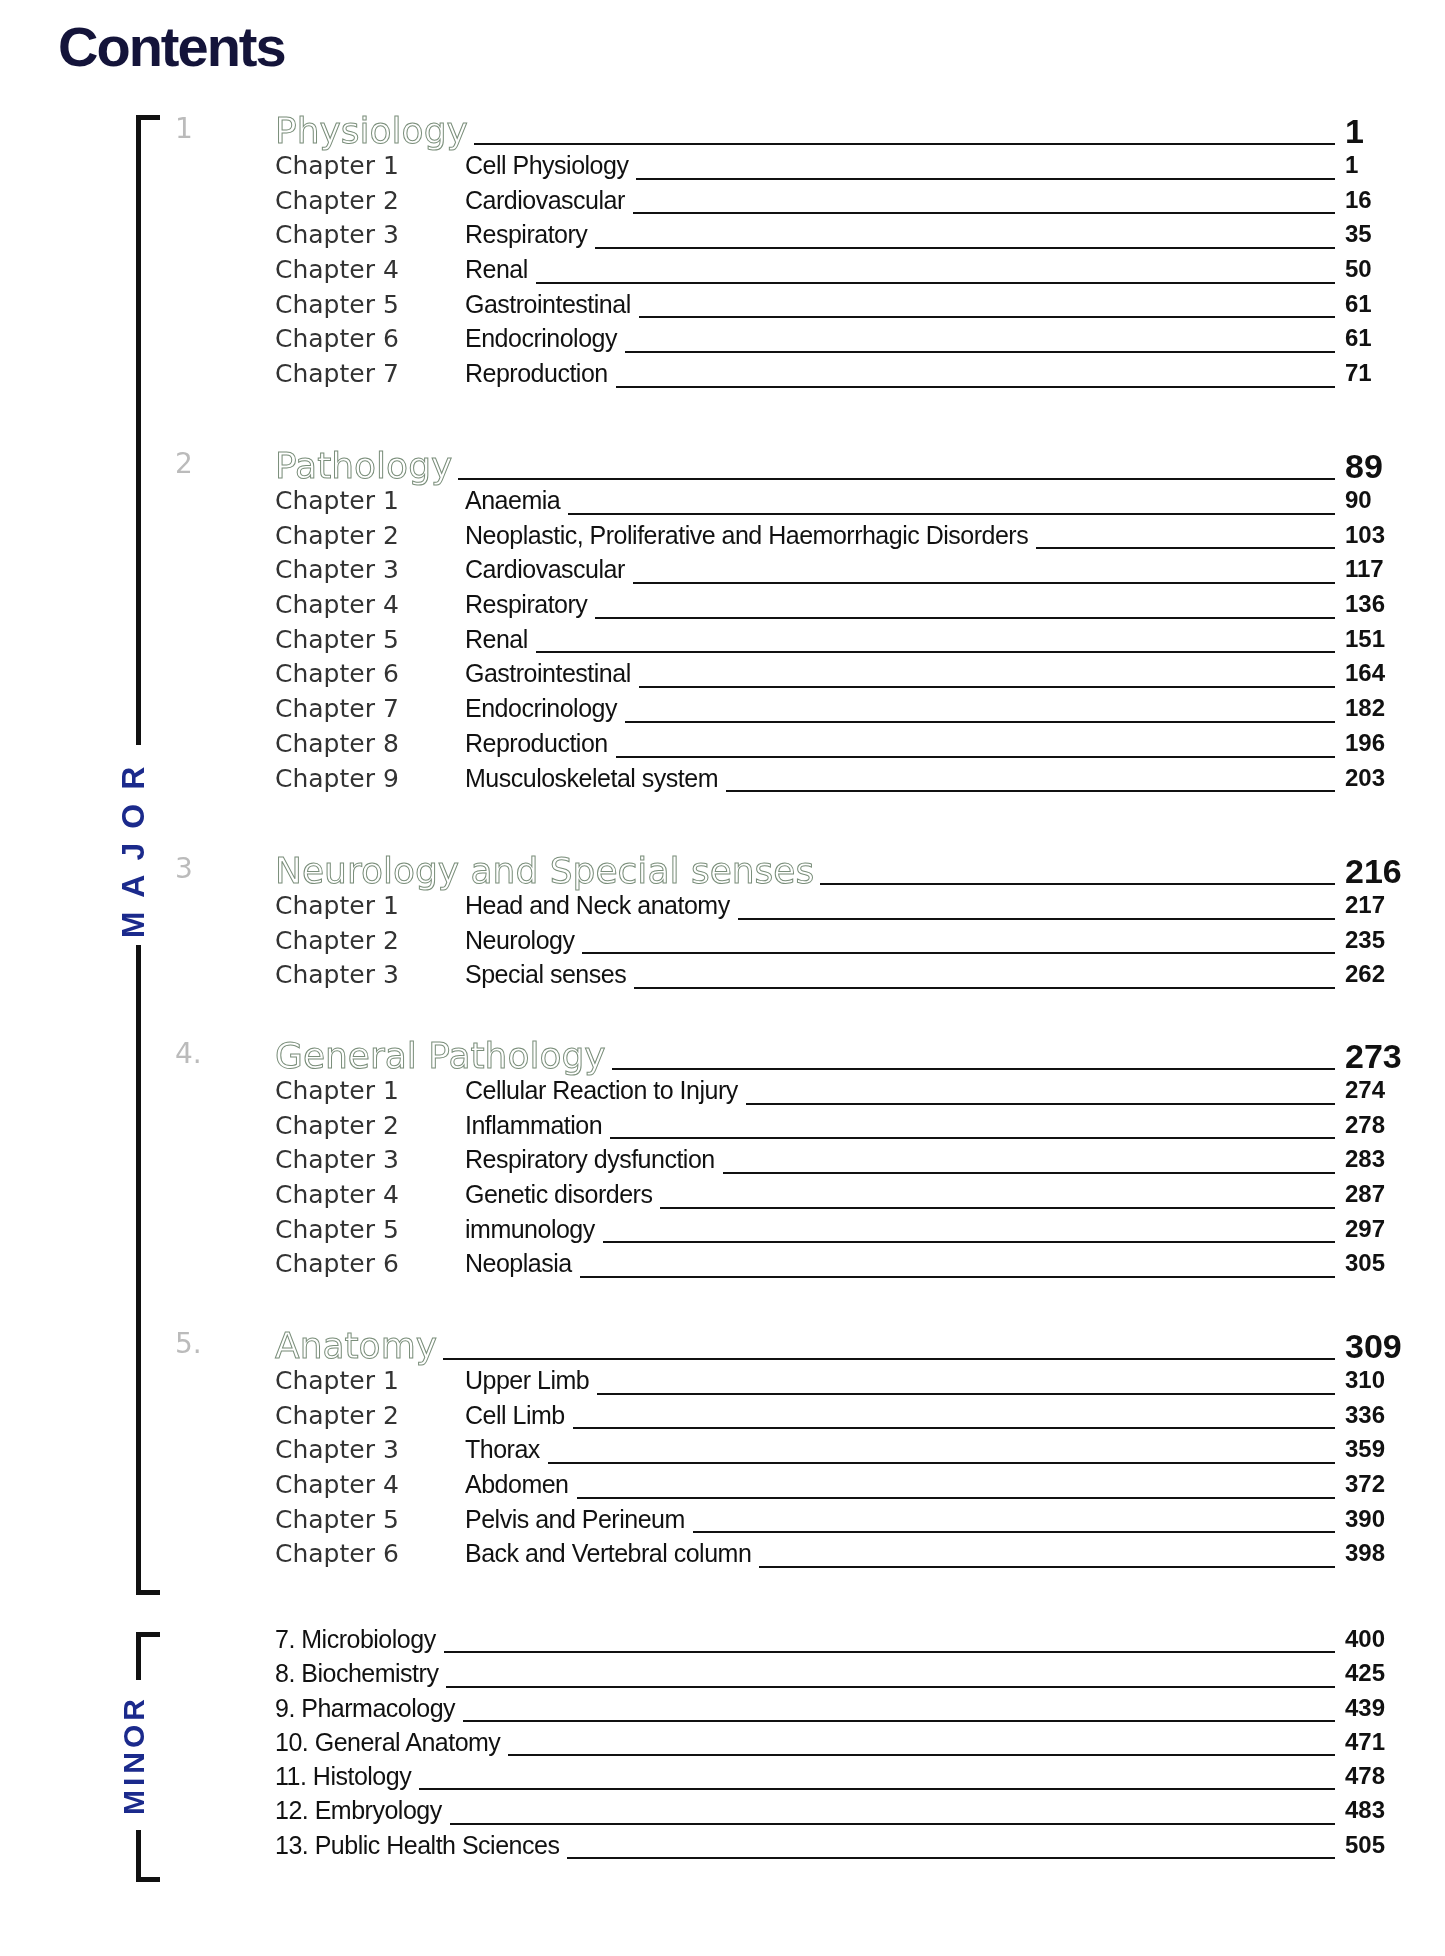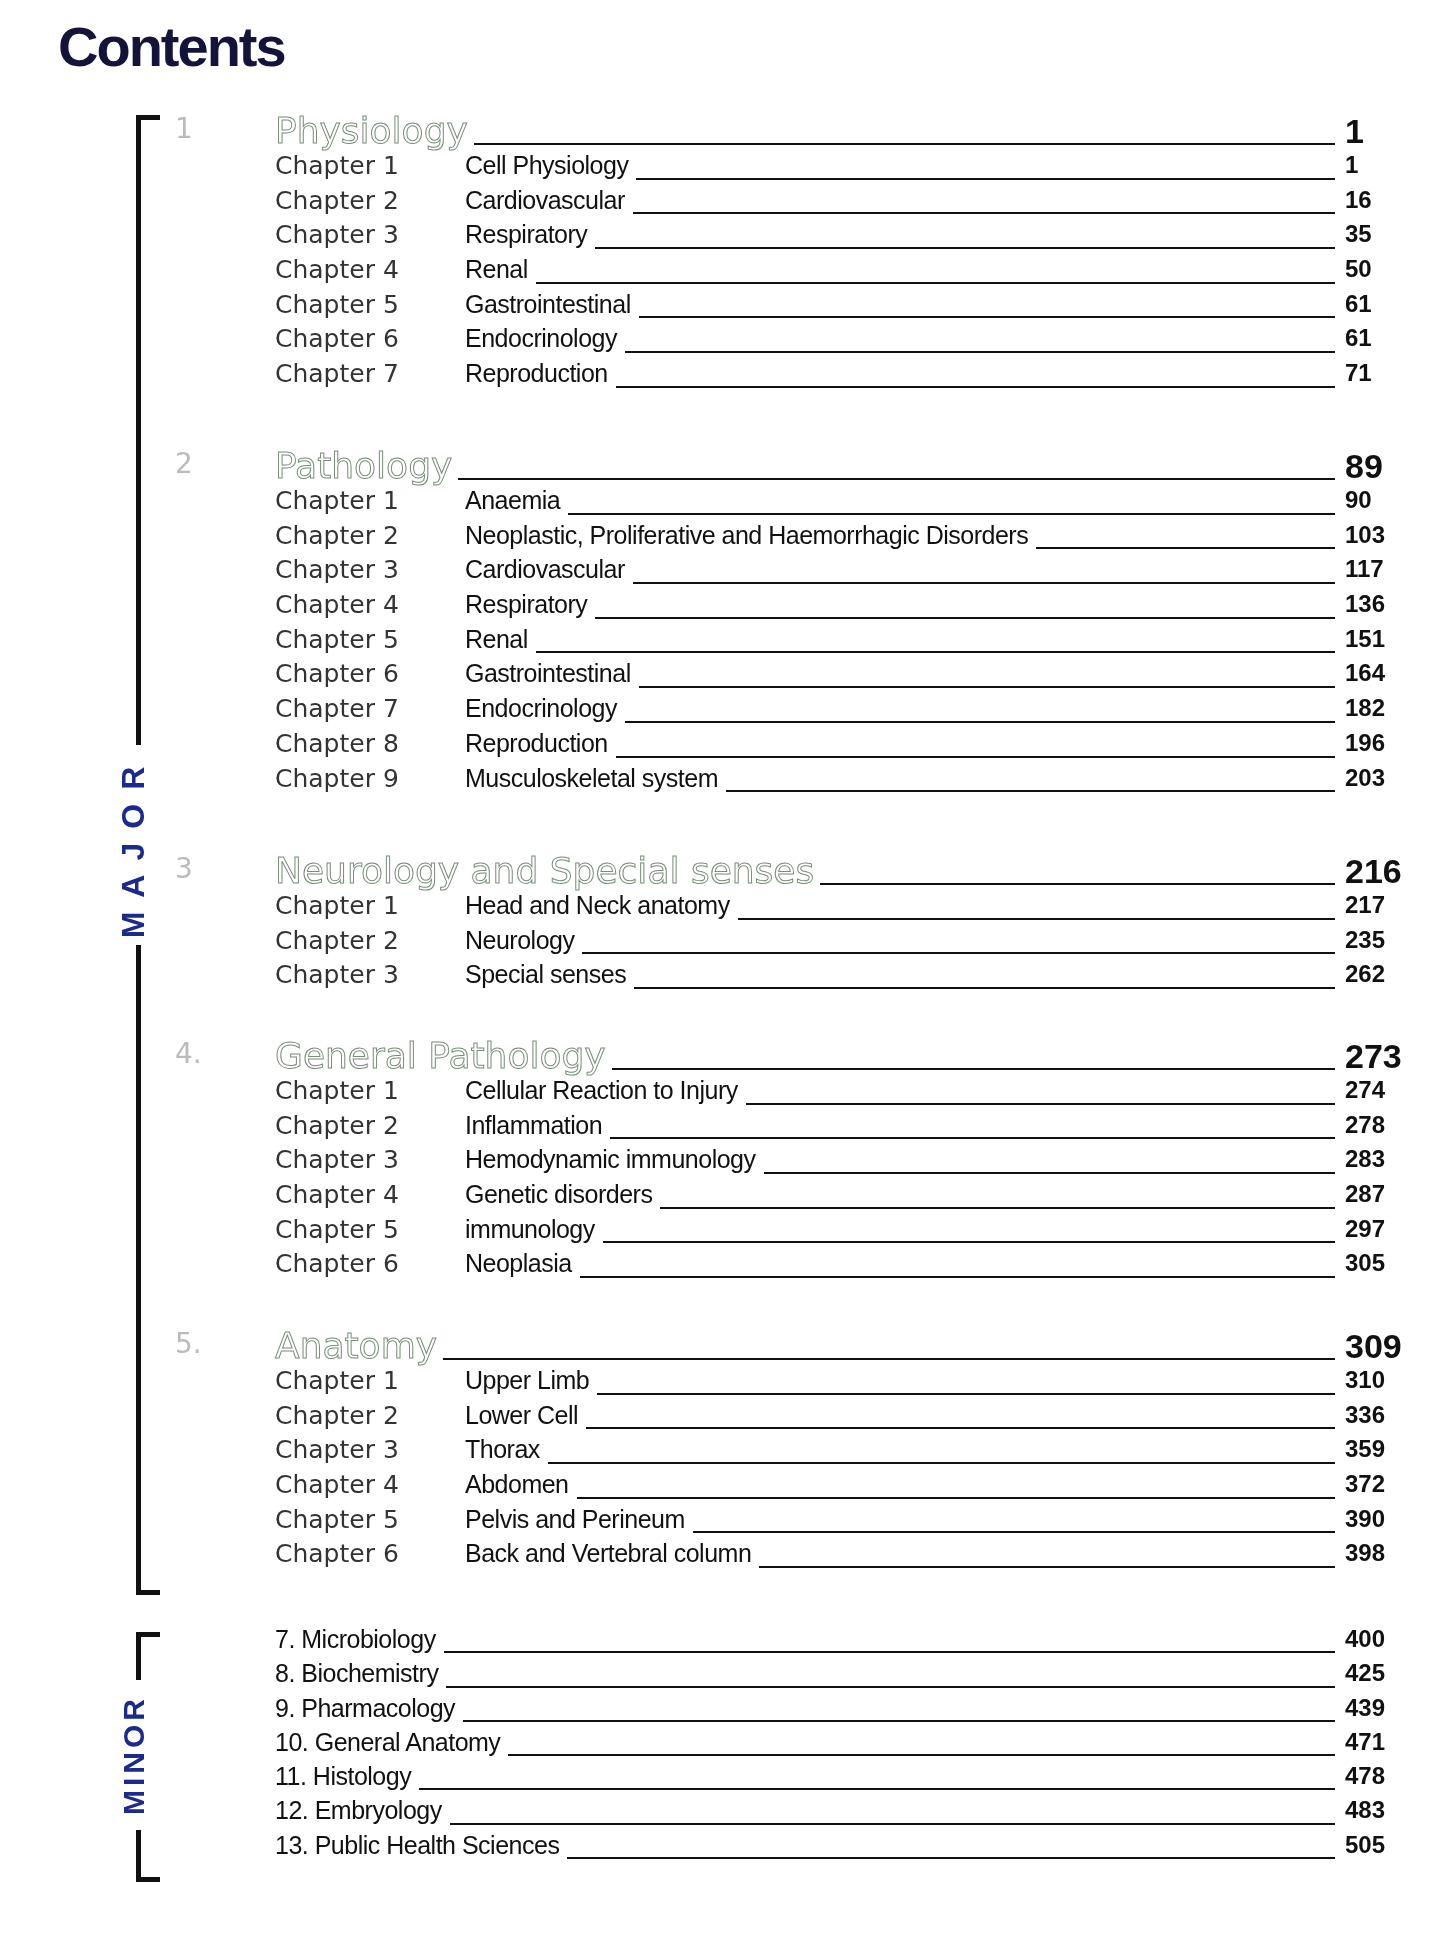"Hemodynamic immunology" span.ctitle { text: Hemodynamic immunology -> Respiratory dysfunction }
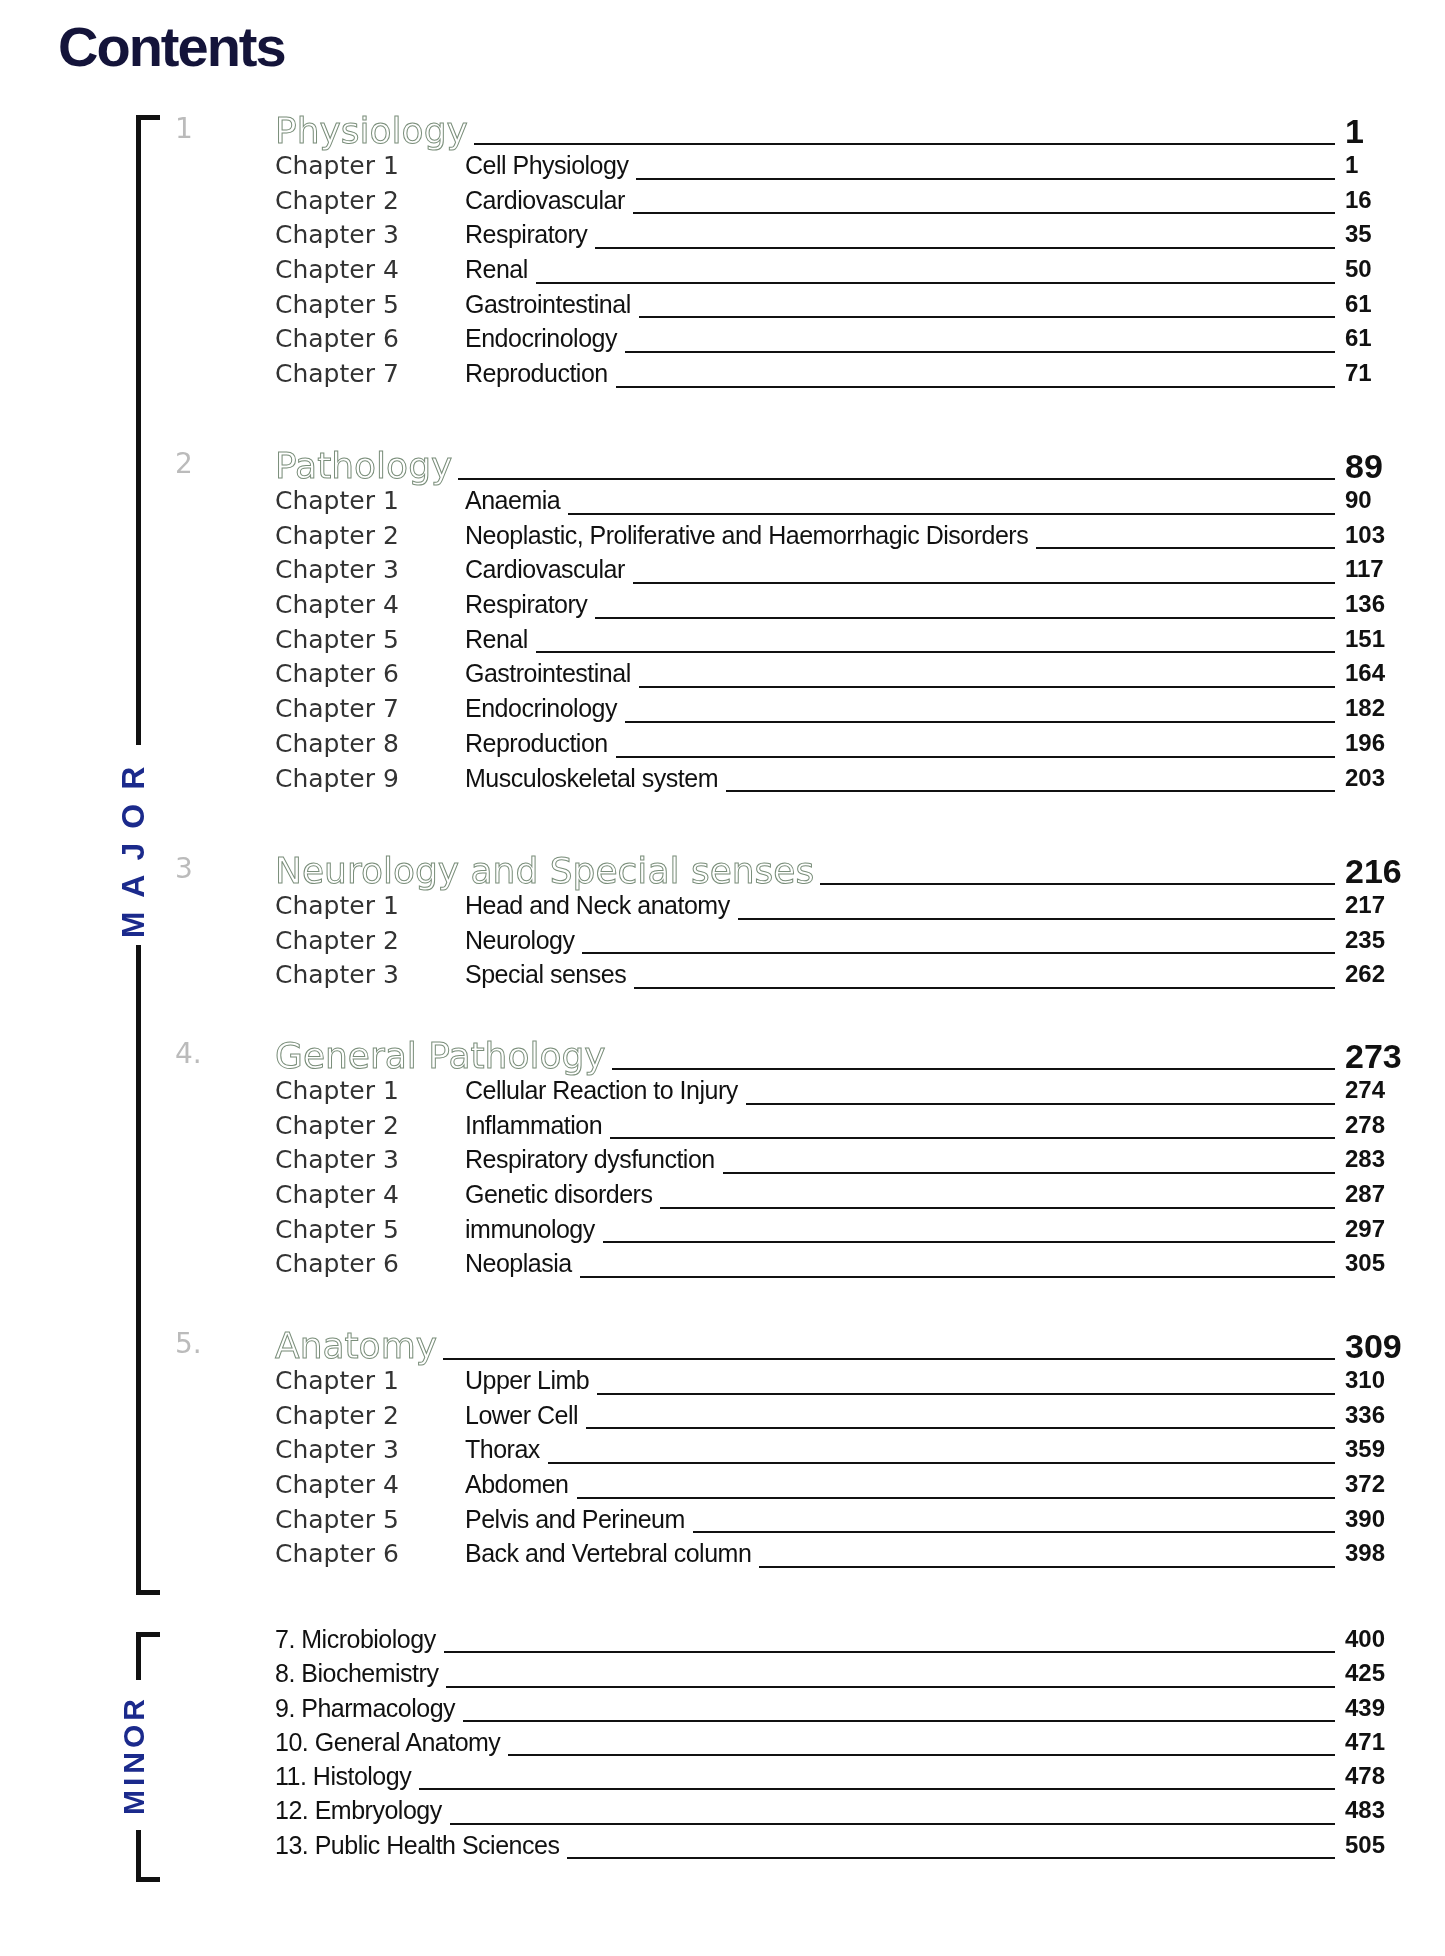"Lower Cell" span.ctitle { text: Lower Cell -> Cell Limb }
